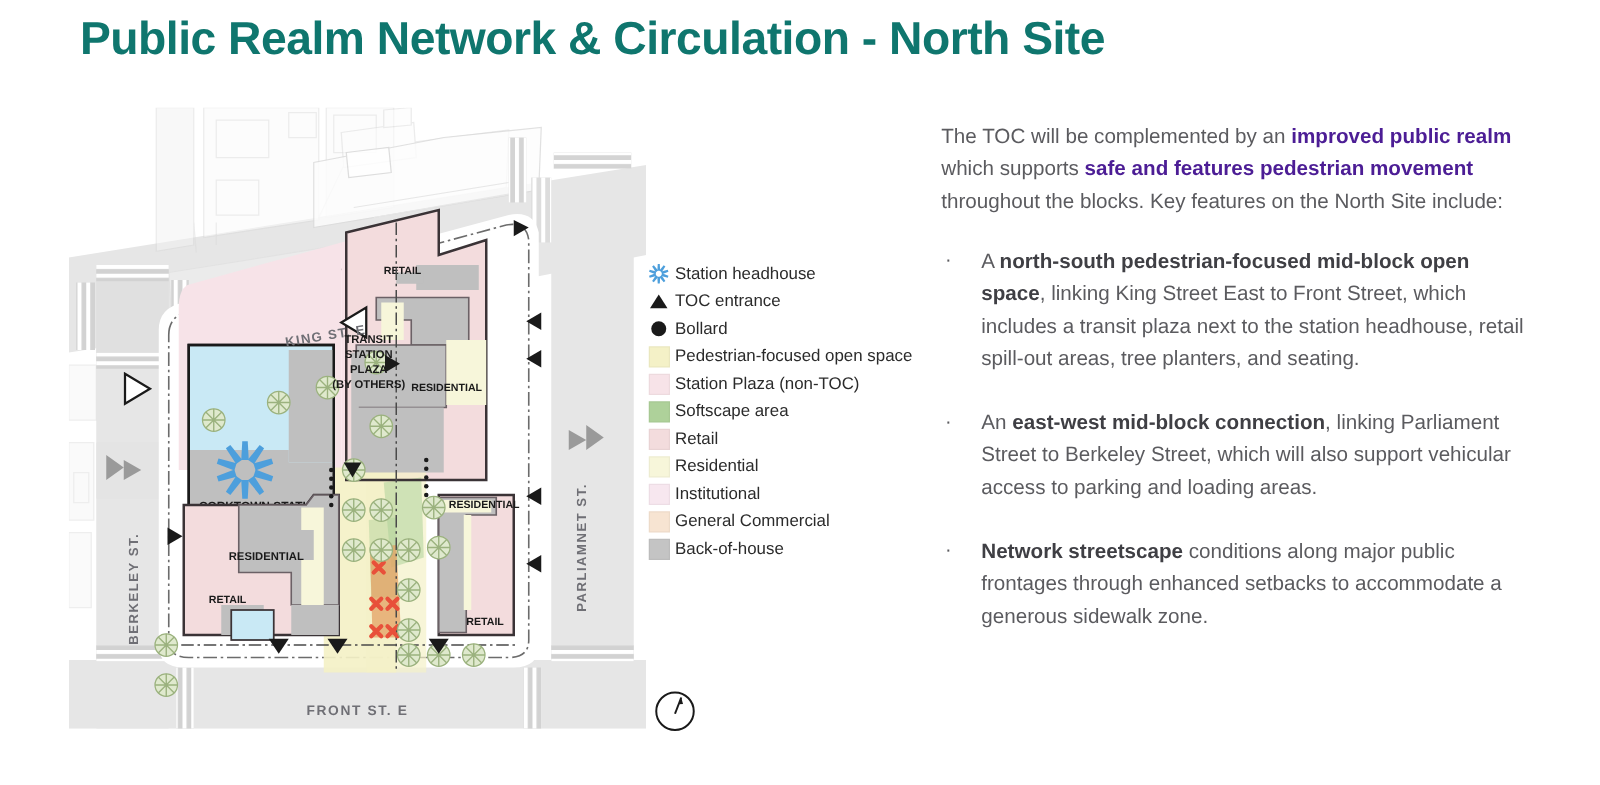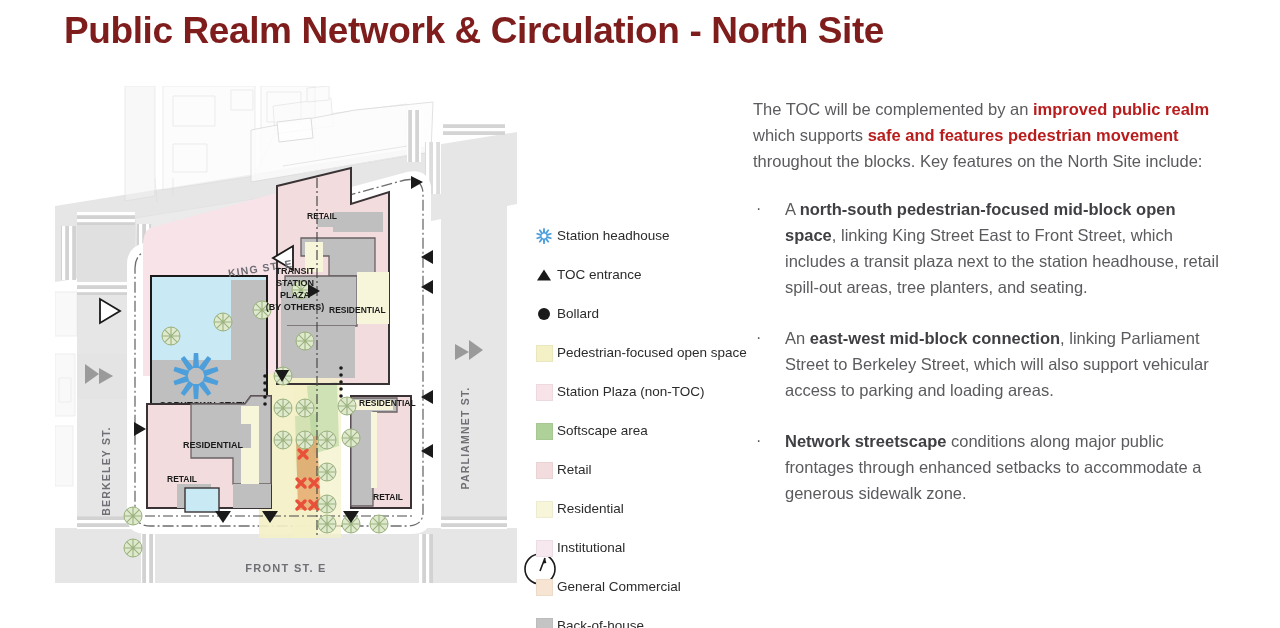"Public Realm Network & Circulation" .page-title { color: #7f1d1d -> #0f766e }
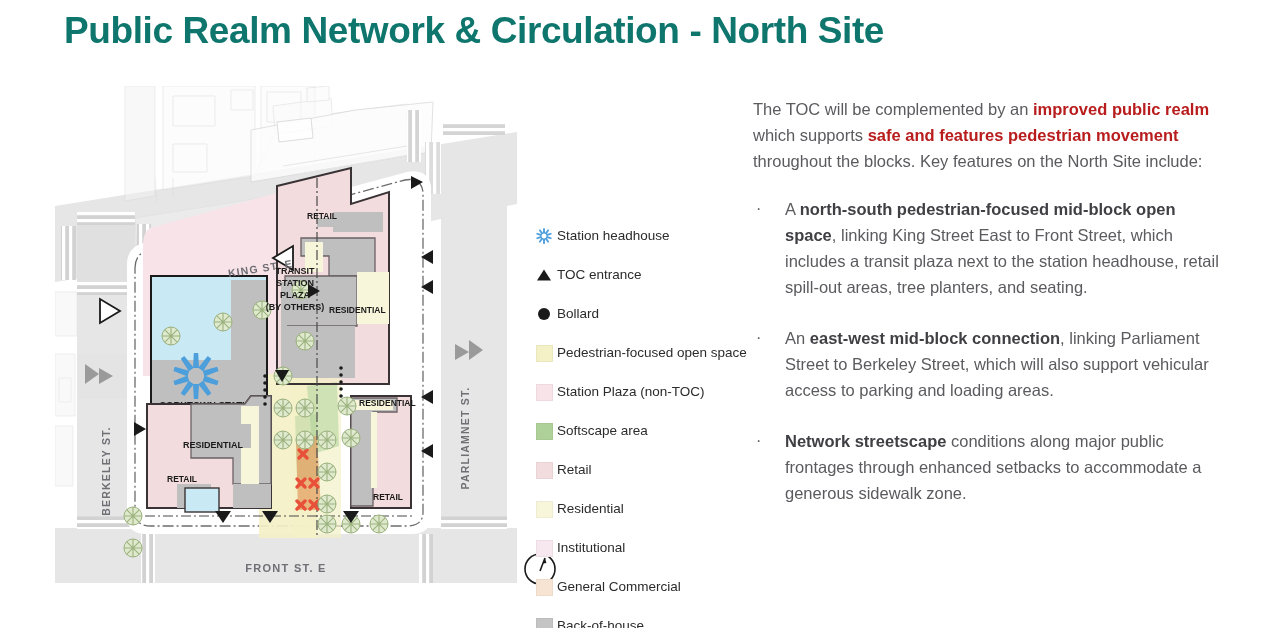"improved public realm" .para b { color: #b91c1c -> #4c1d95 }
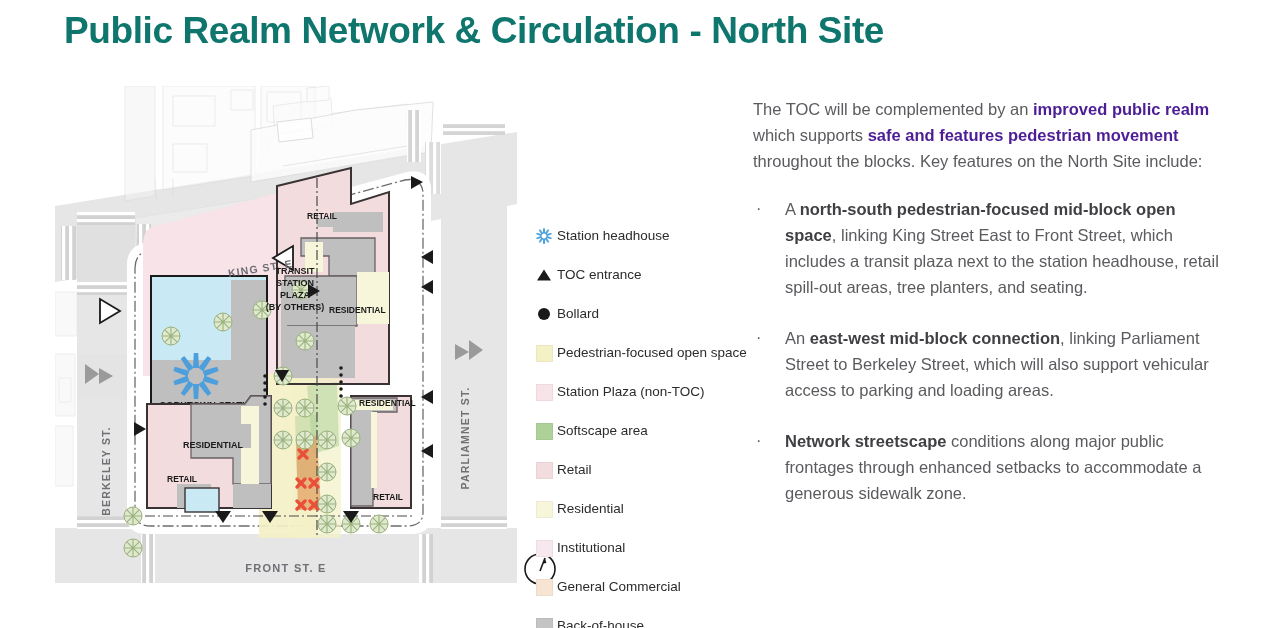"Station headhouse" .legend-row { margin: 17px -> 0 }
